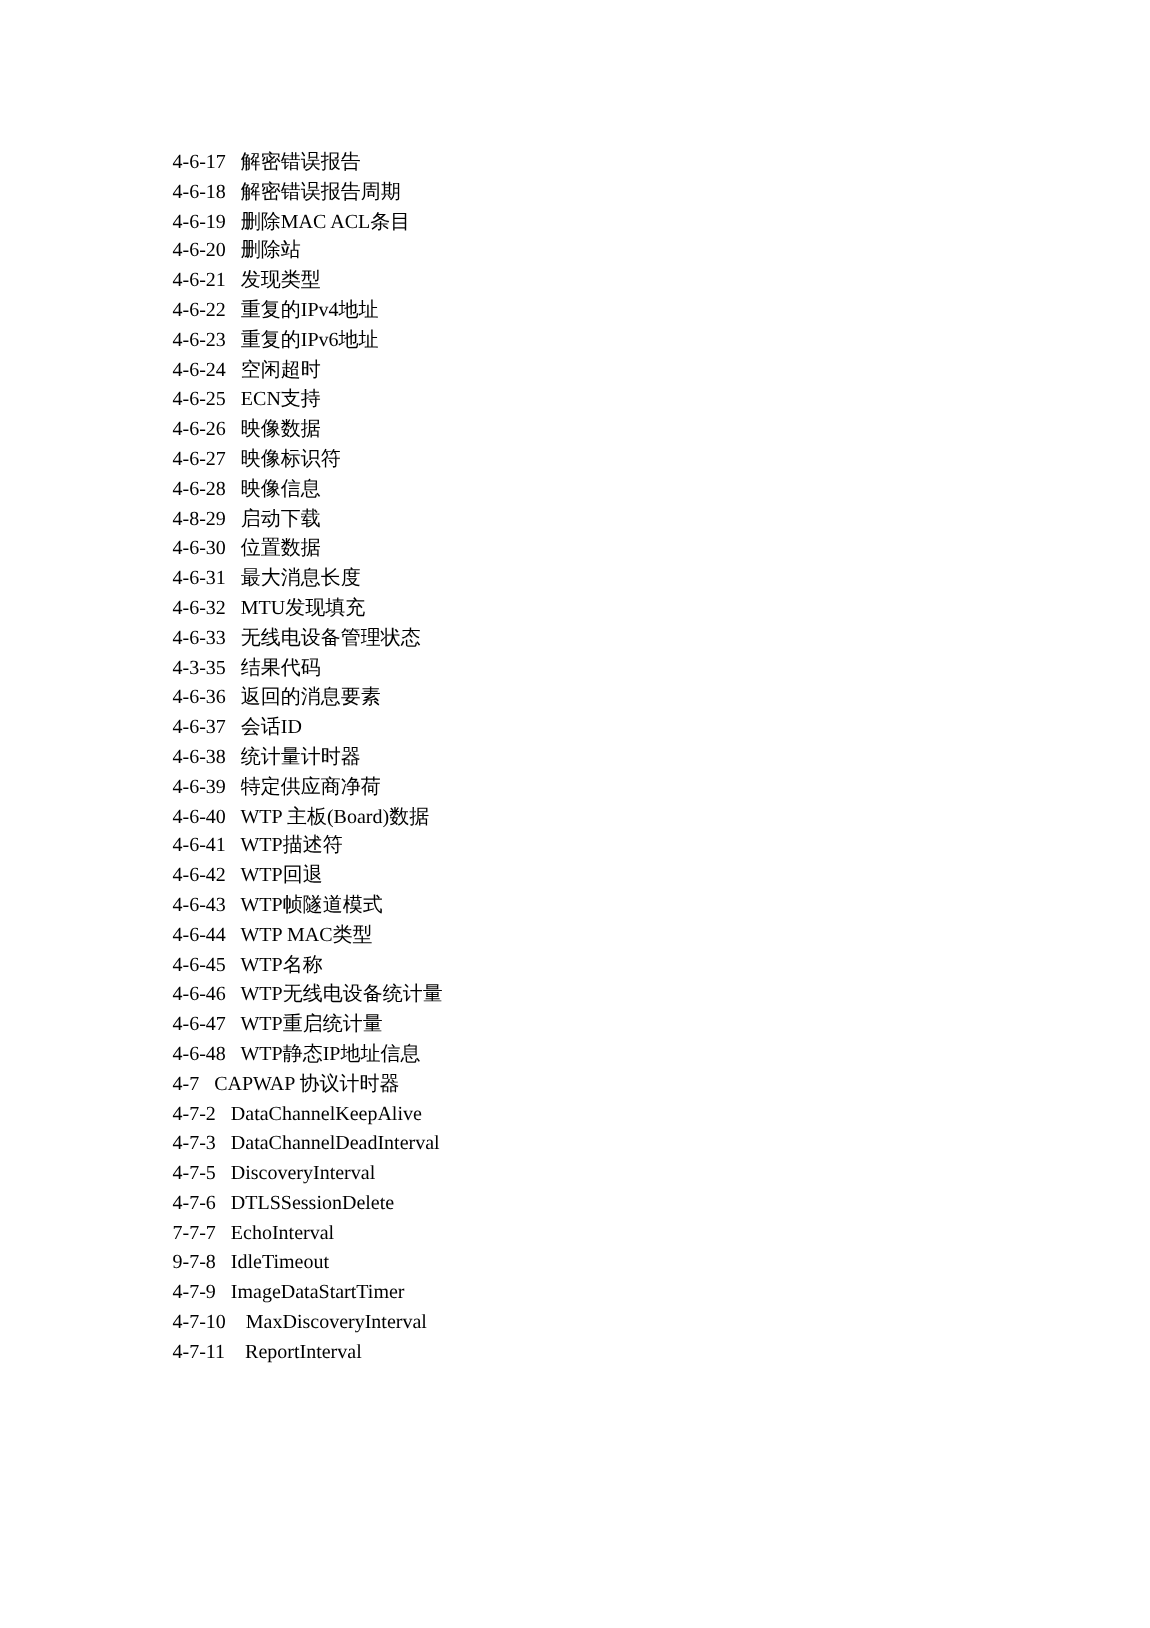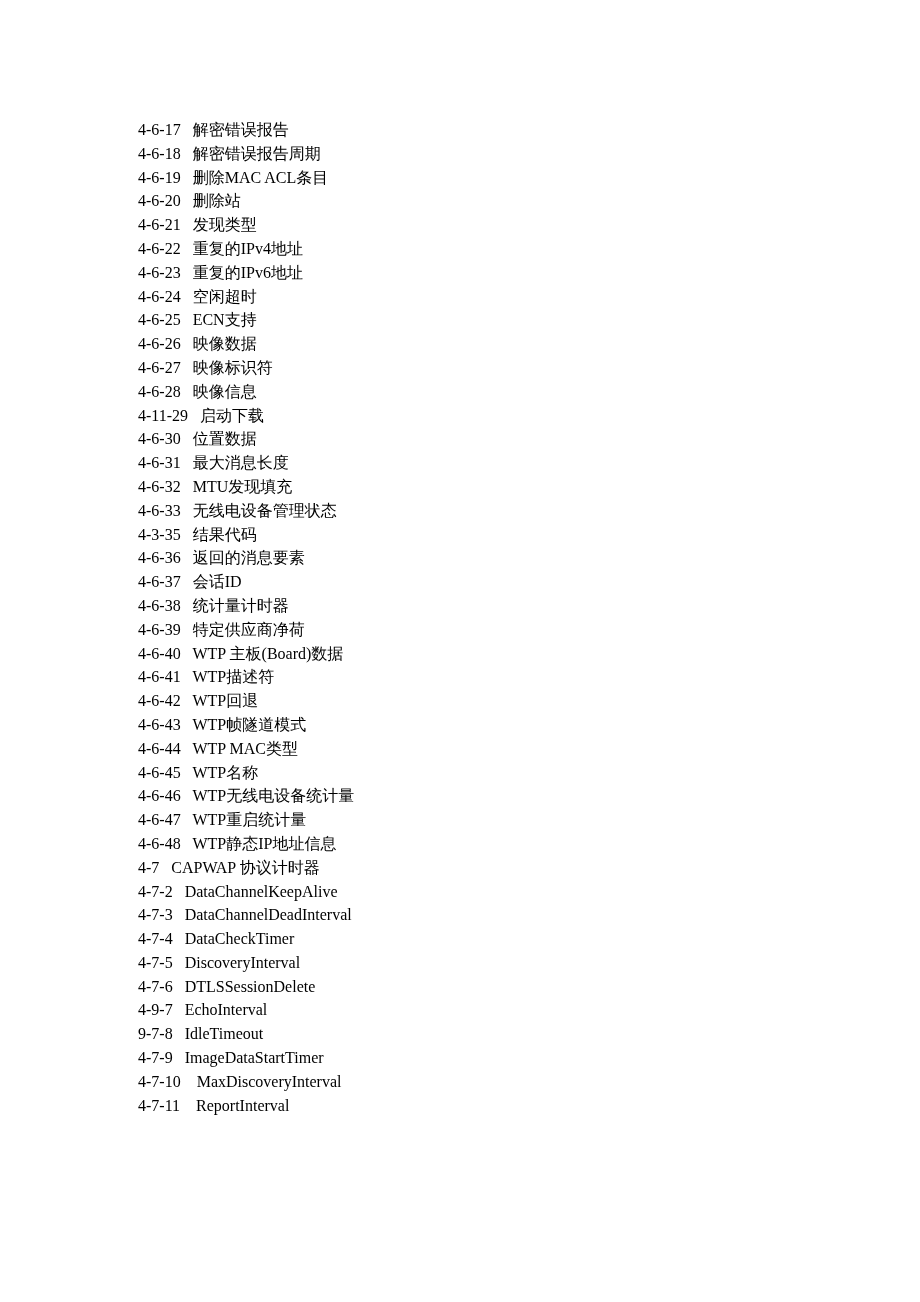"4-11-29" span.num { text: 4-11-29 -> 4-8-29 }
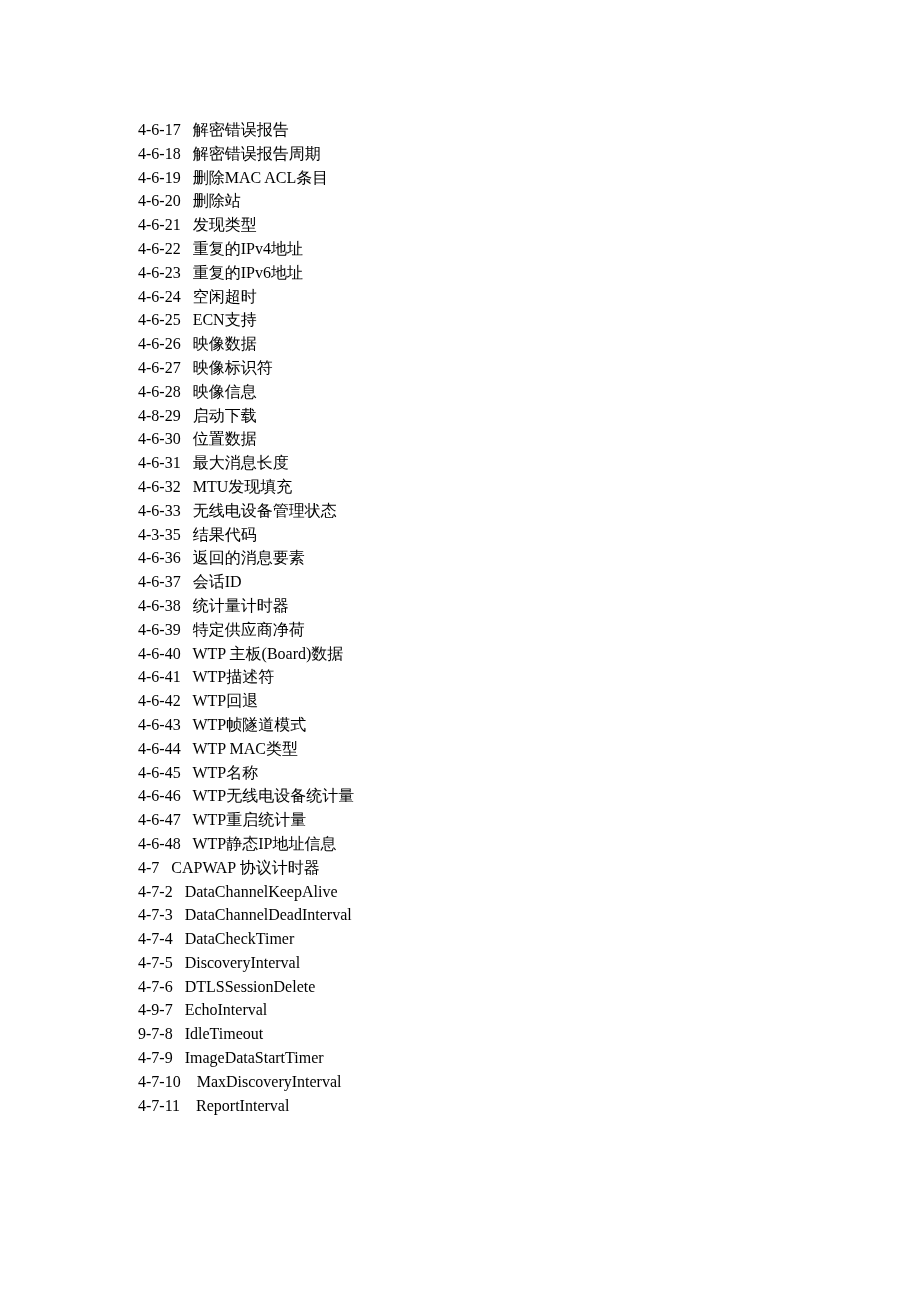"4-7-4 DataCheckTimer" div.toc-entry { html: <div><span>4-7-4</span><span> </span><span>DataCheckTimer</span></div> -> none }
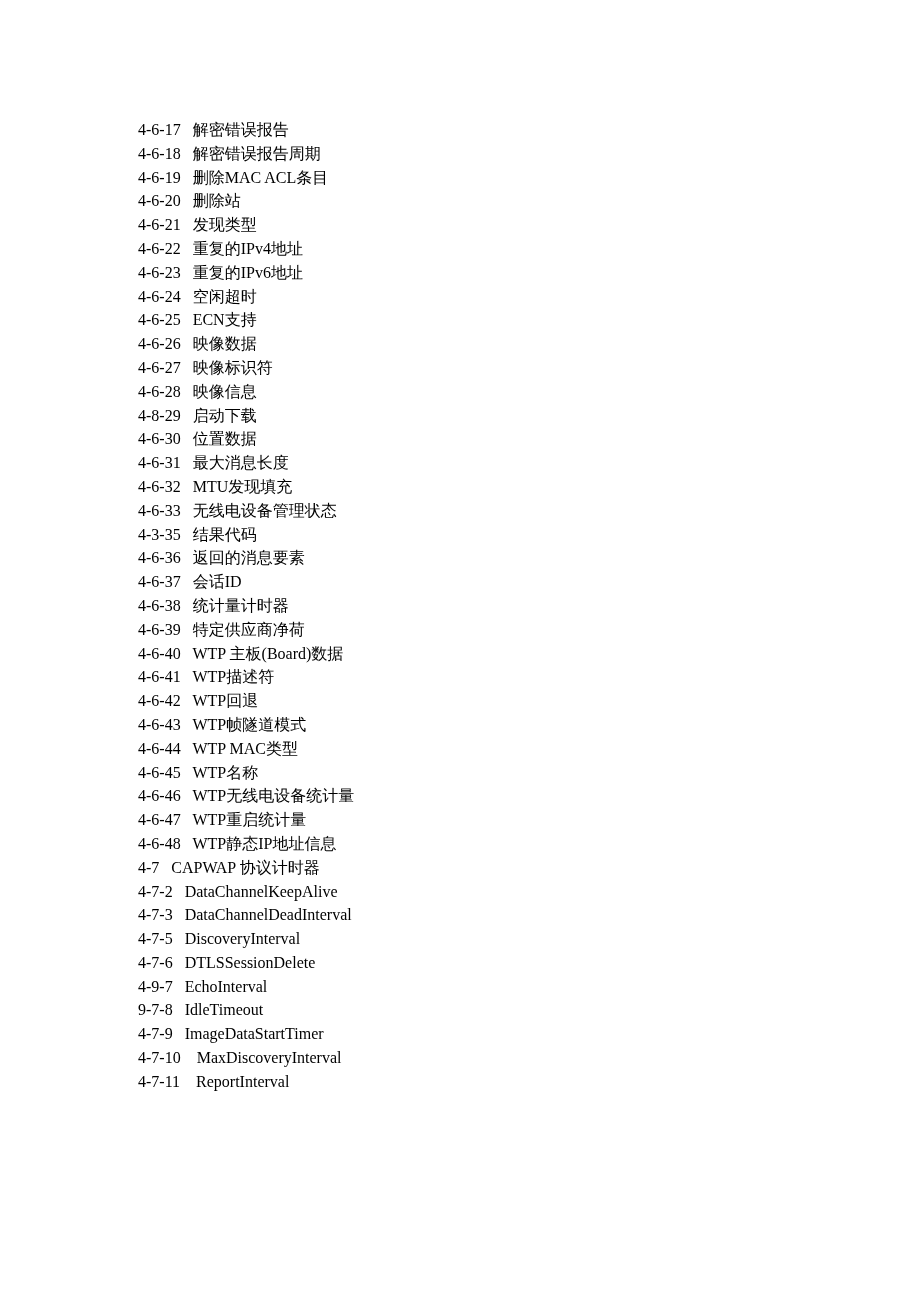"4-9-7" span.num { text: 4-9-7 -> 7-7-7 }
